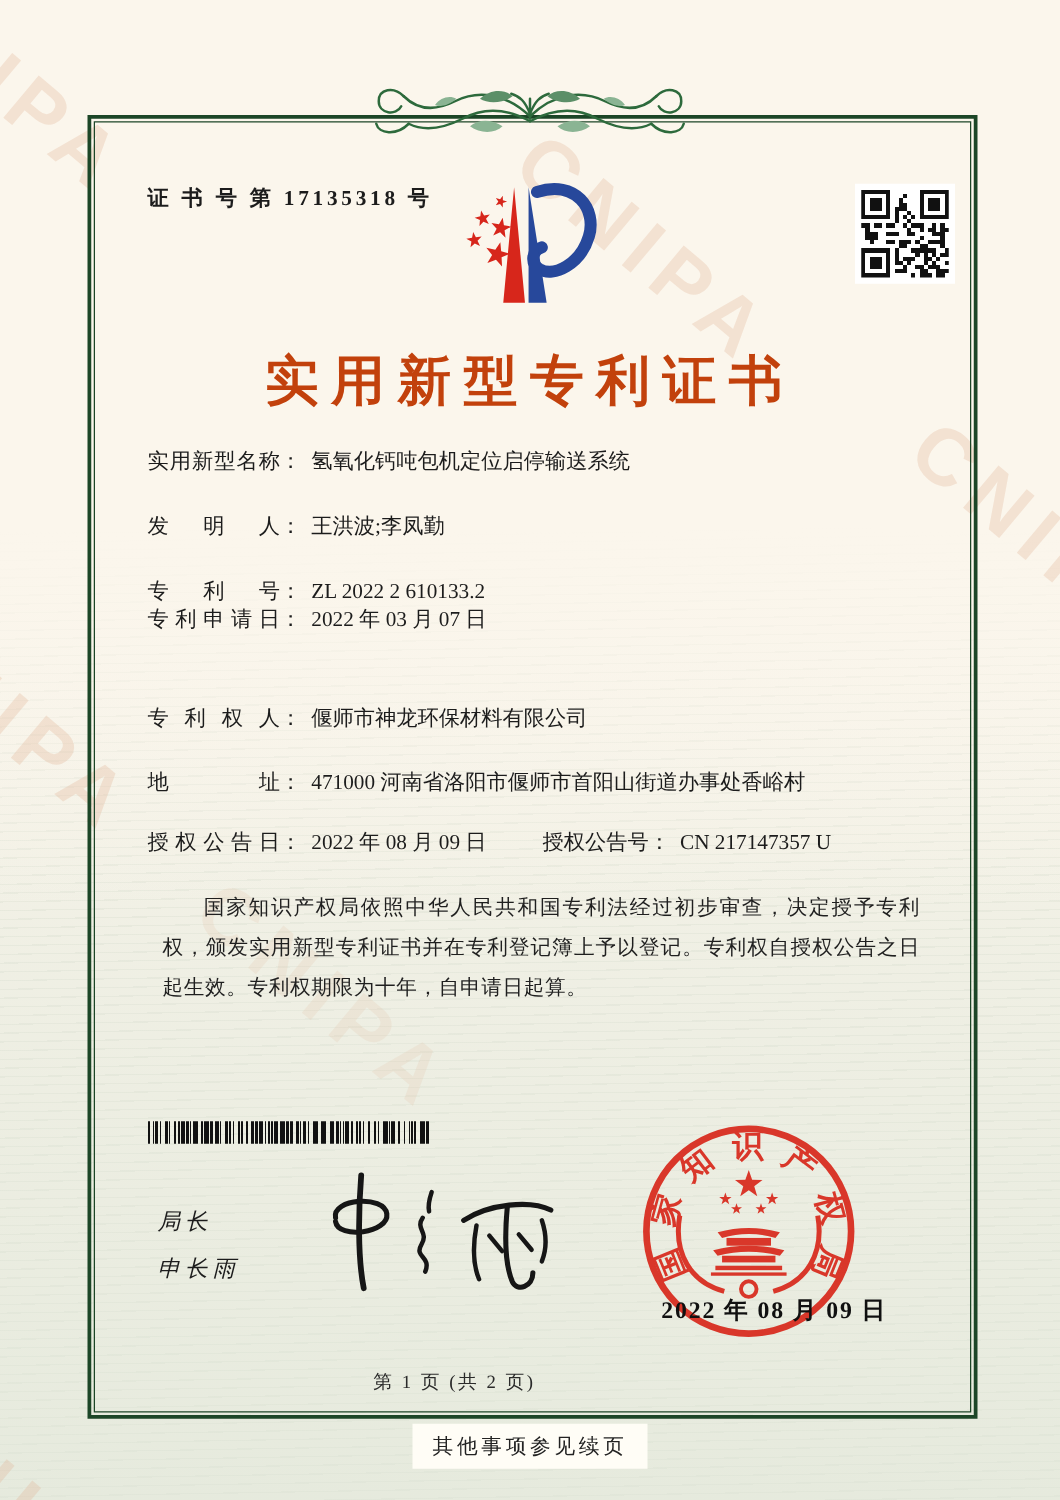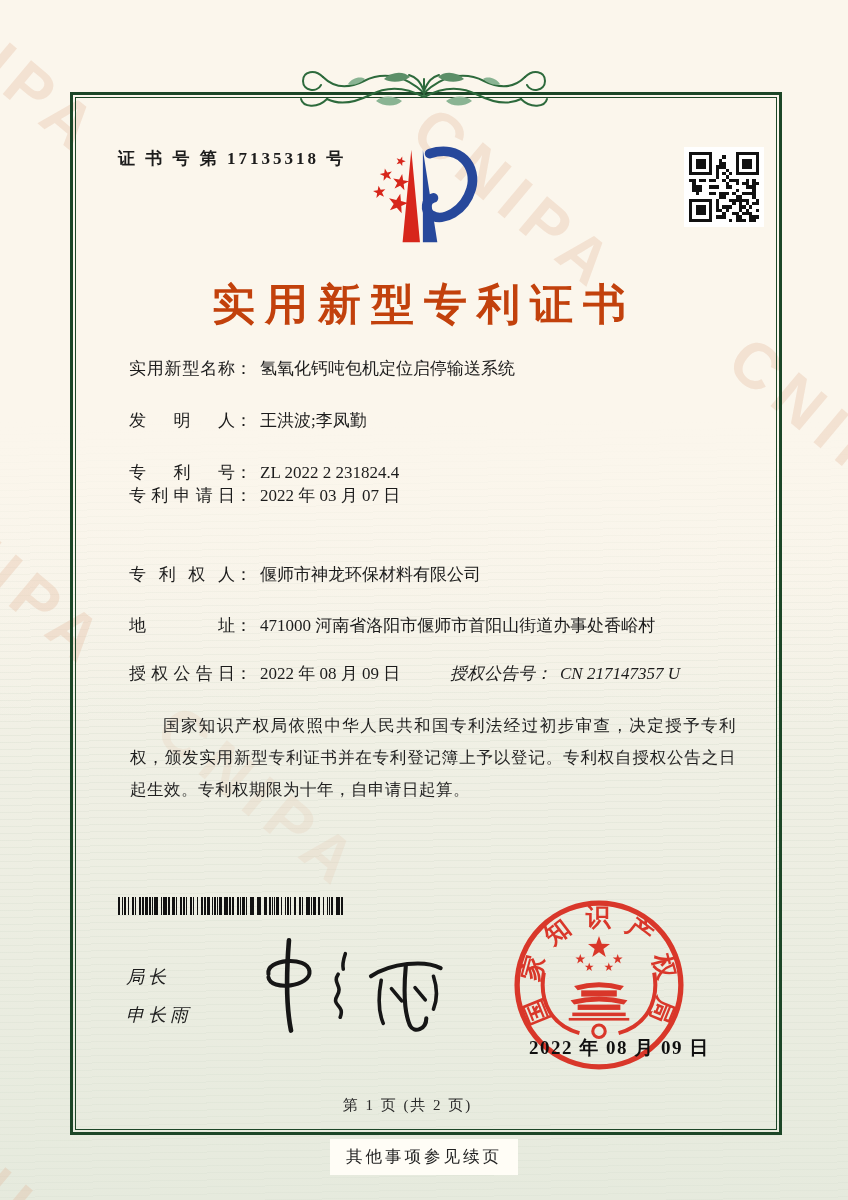"实用新型名称" .flabel { margin-left: 11px -> none }
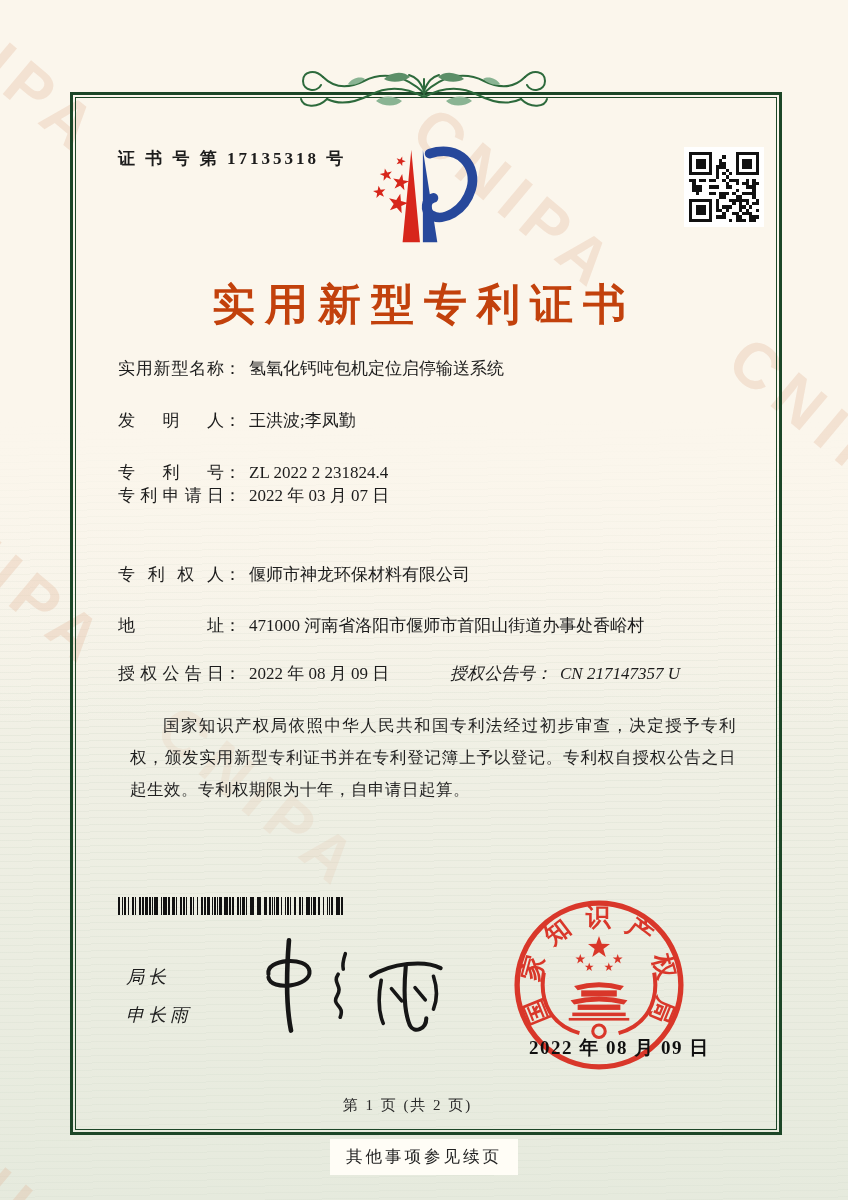"ZL 2022 2 231824.4" span { text: 231824.4 -> 610133.2 }
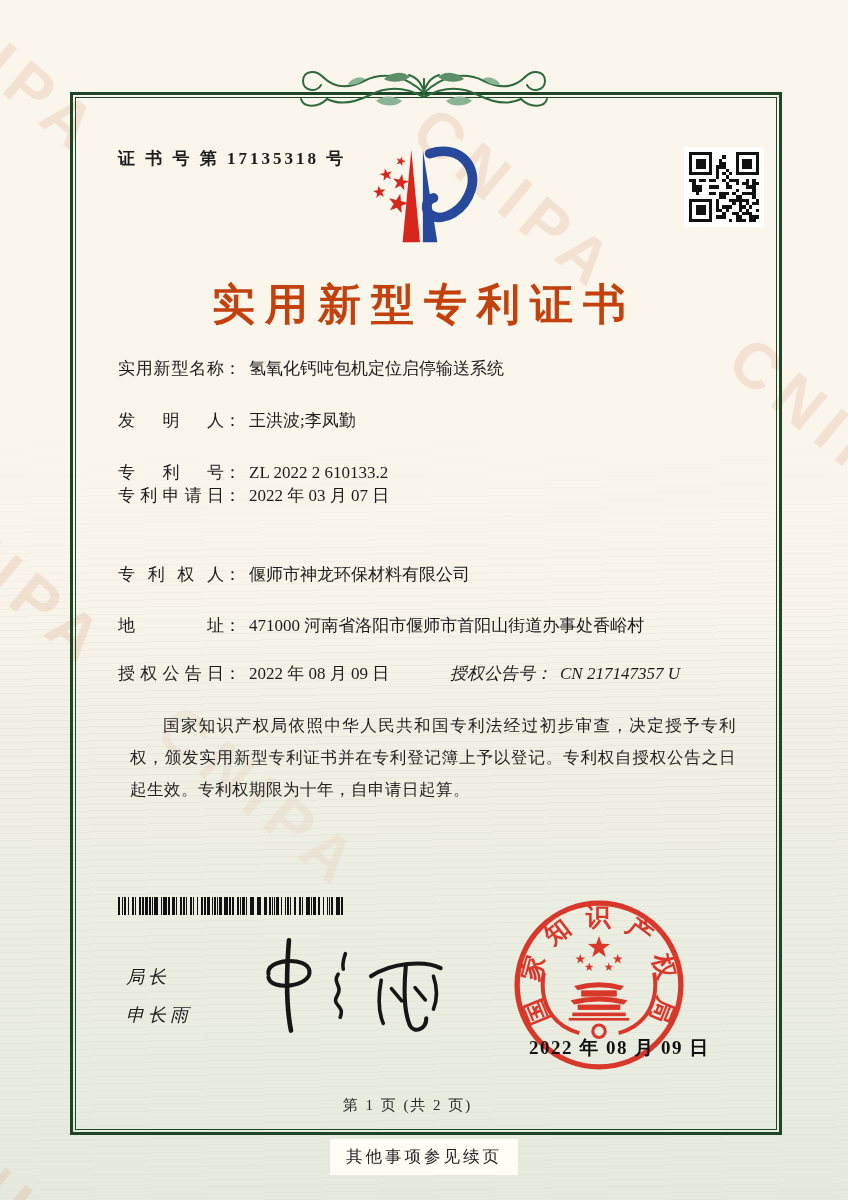"授权公告号： CN 217147357 U" .grant-no { font-style: italic -> none; left: 332px -> 316px }
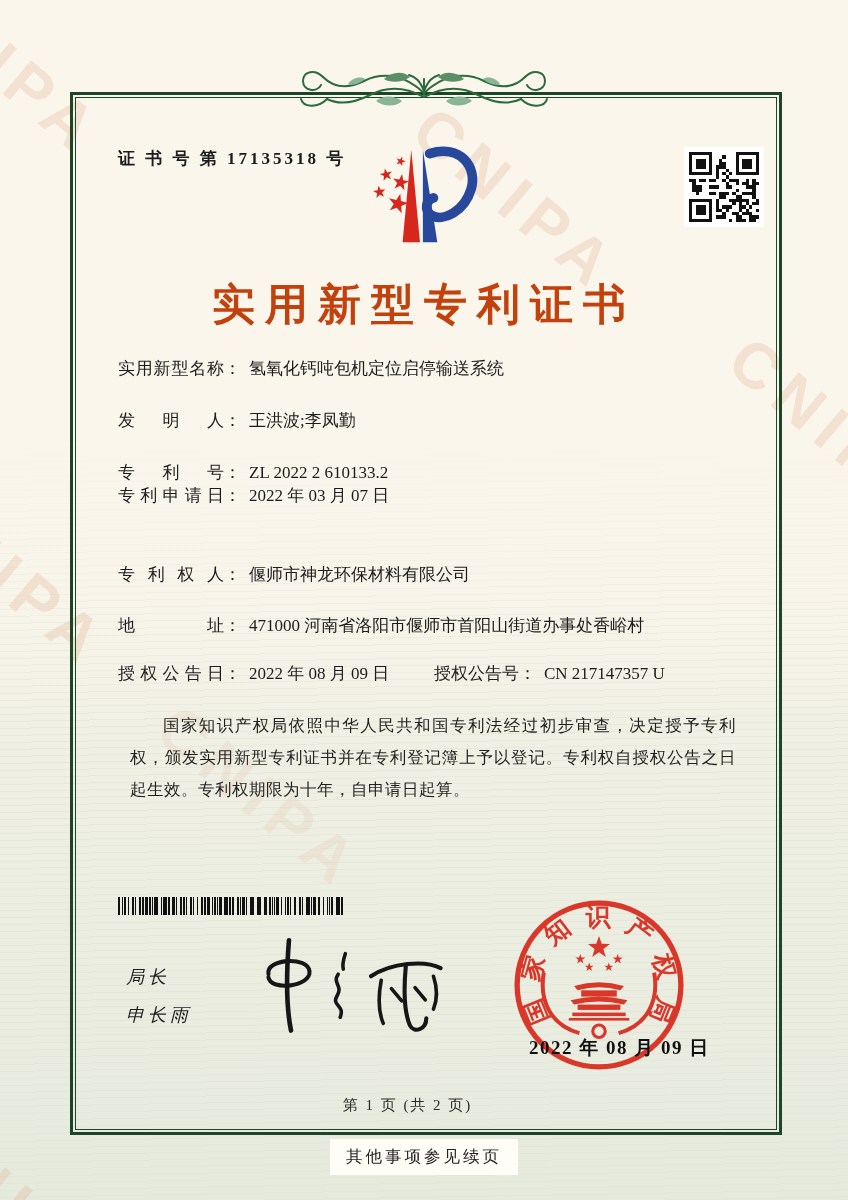"第 1 页 (共 2" .page-num { padding-left: 44px -> none }
